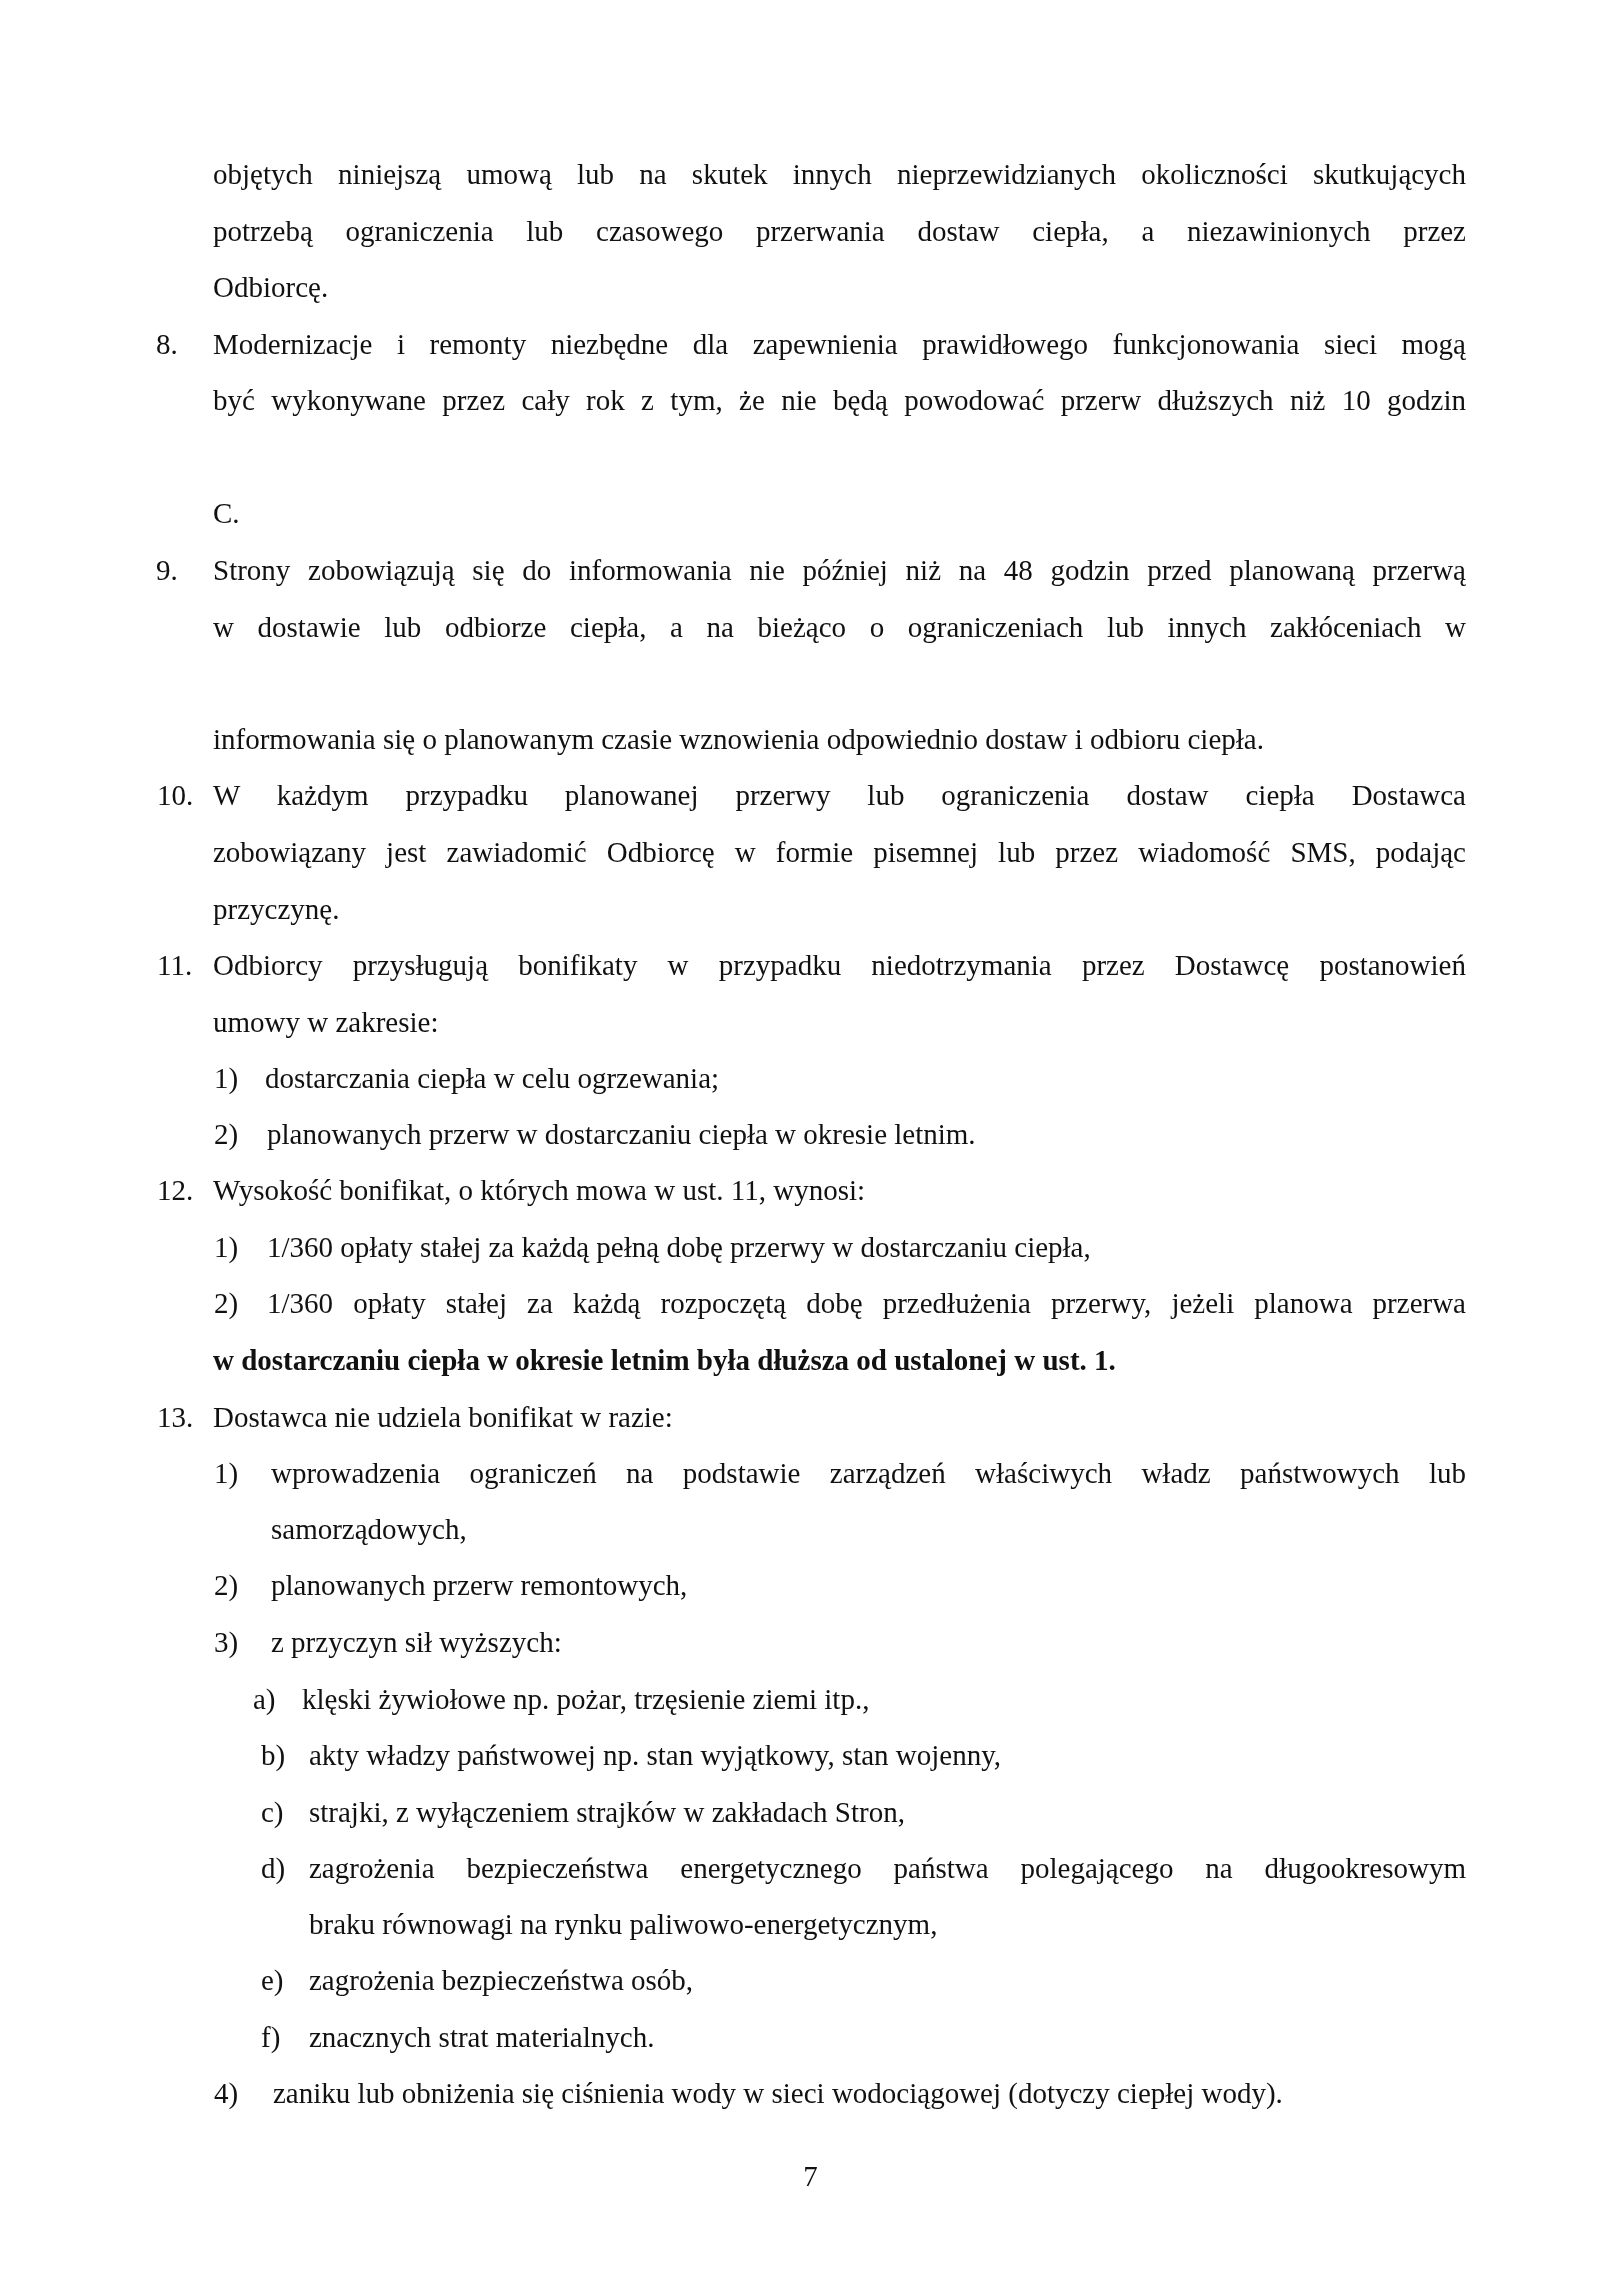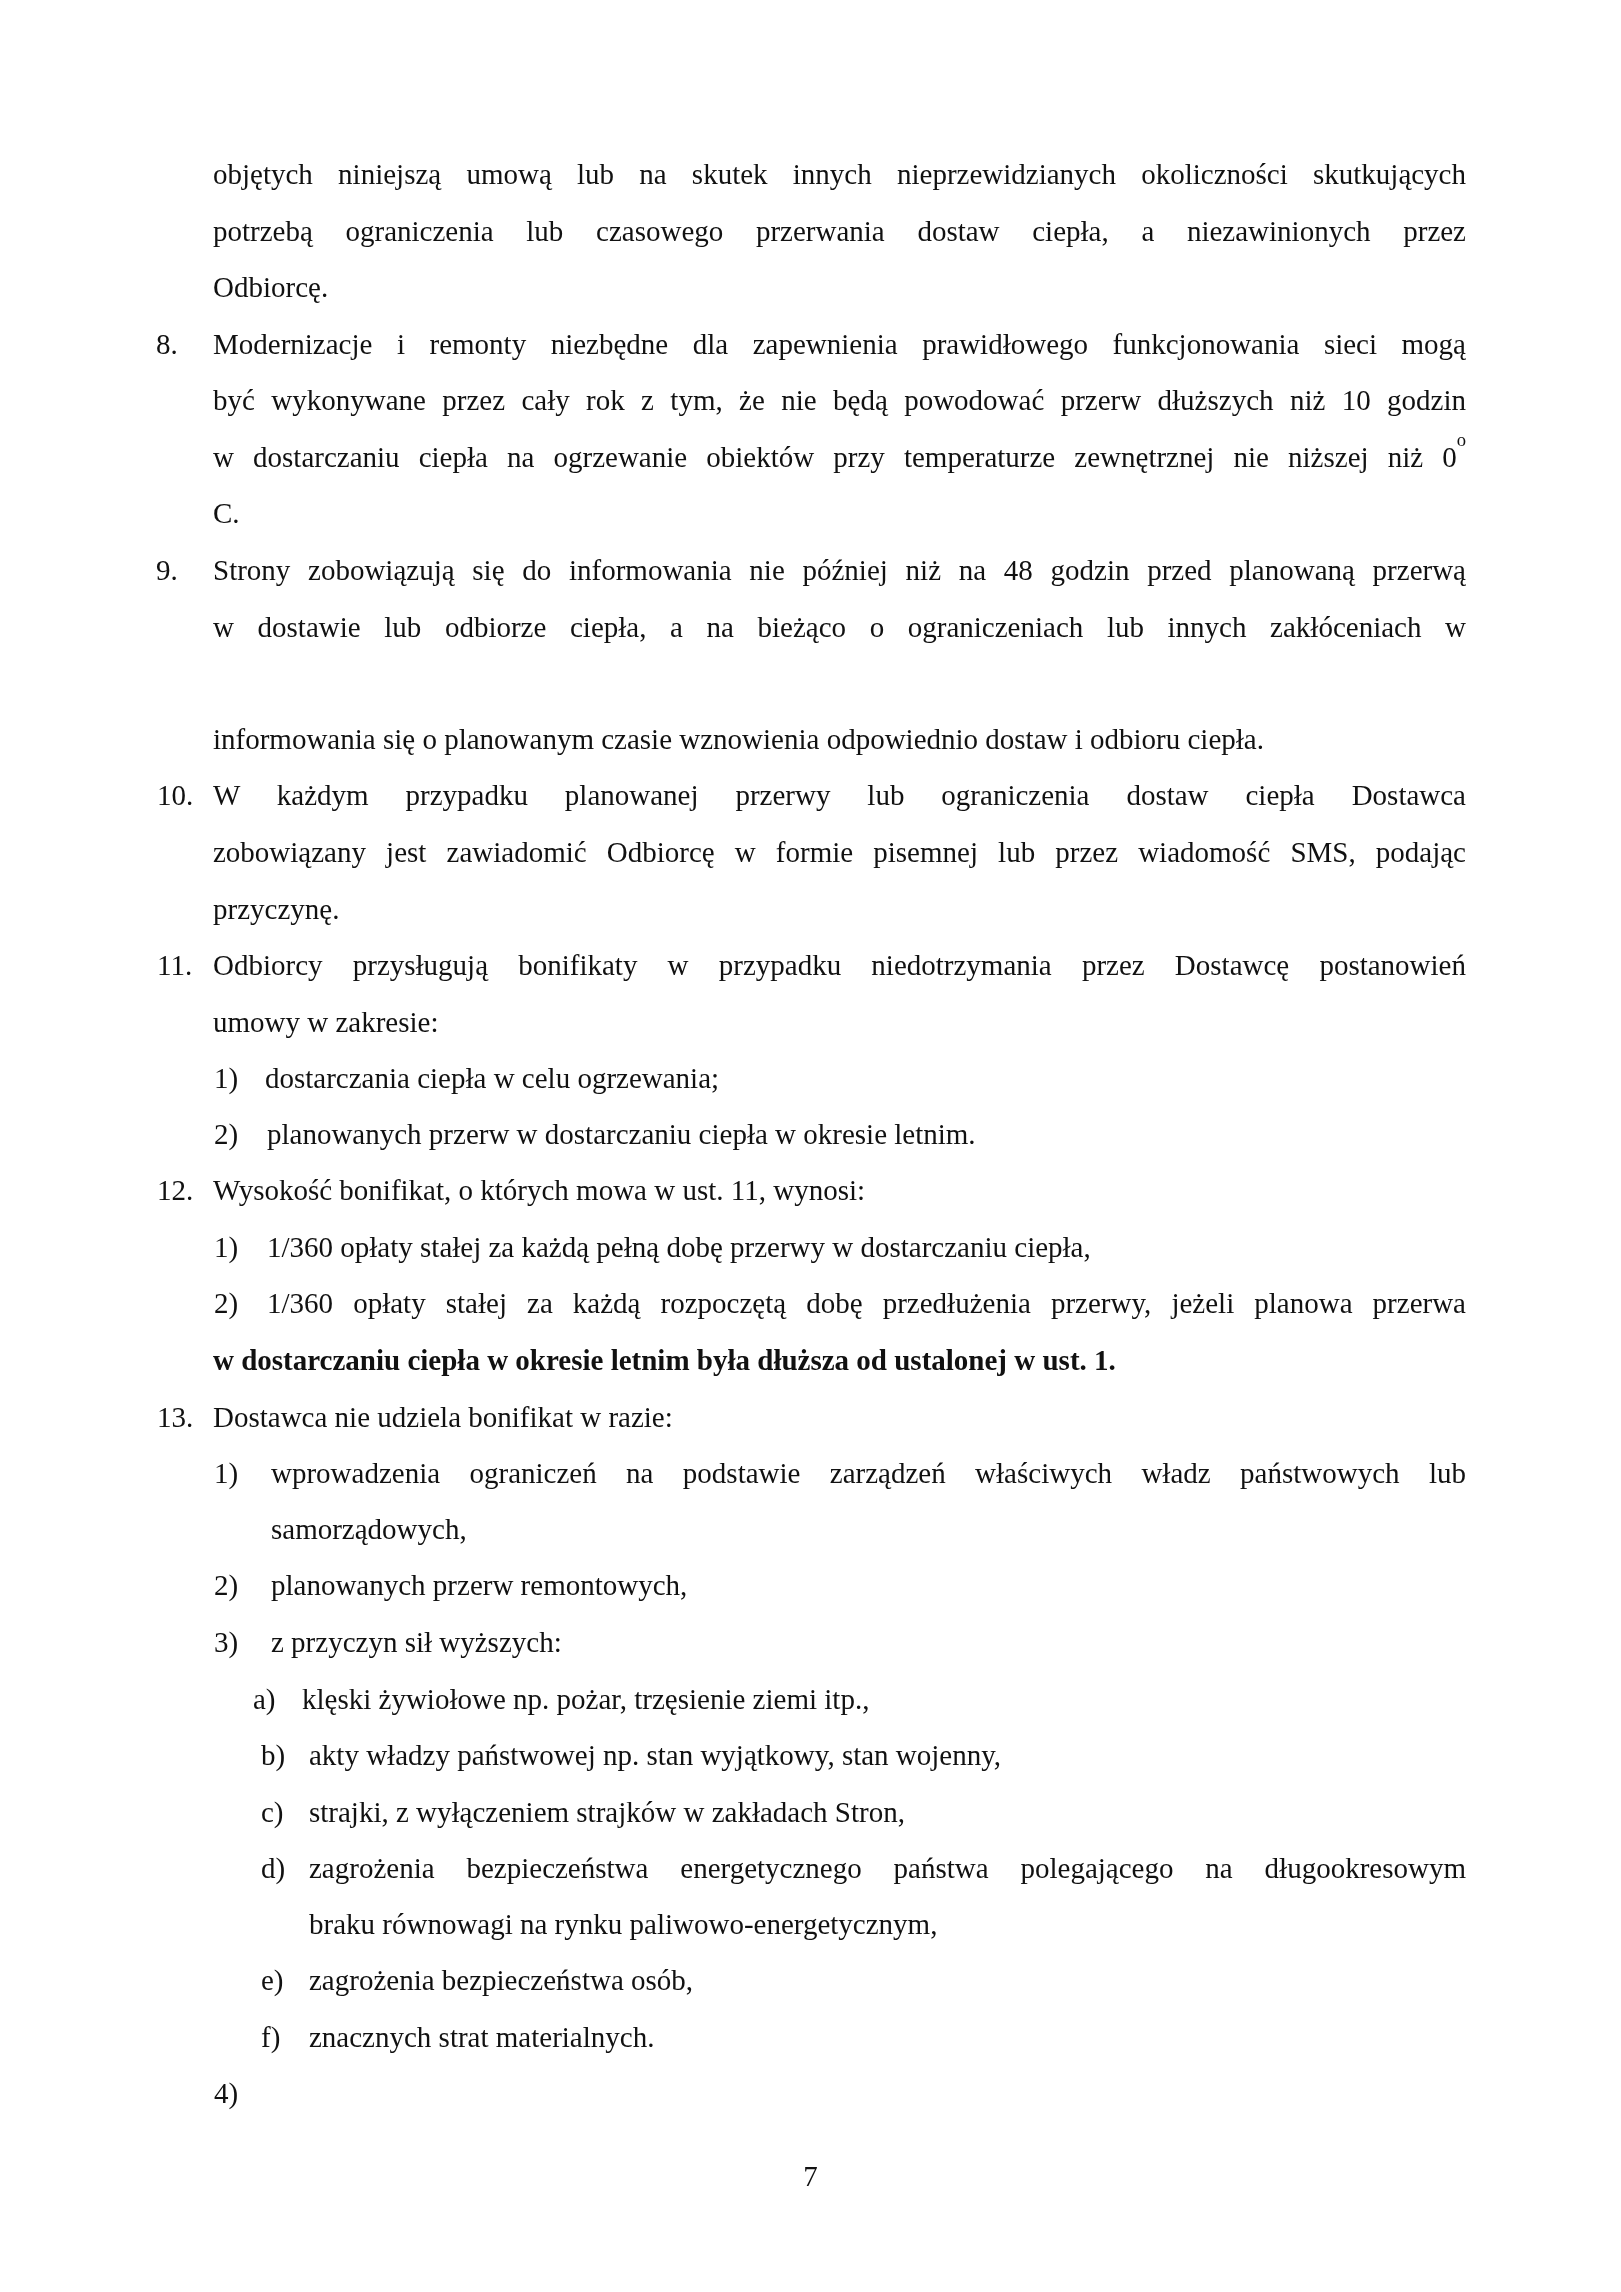"w dostarczaniu ciepła na ogrzewanie" div.line { html: <div> <span>w dostarczaniu ciepła na ogrzewanie obiektów przy temperaturze zewnętrznej nie niższej niż 0</span> <sup>o</sup> </div> -> none }
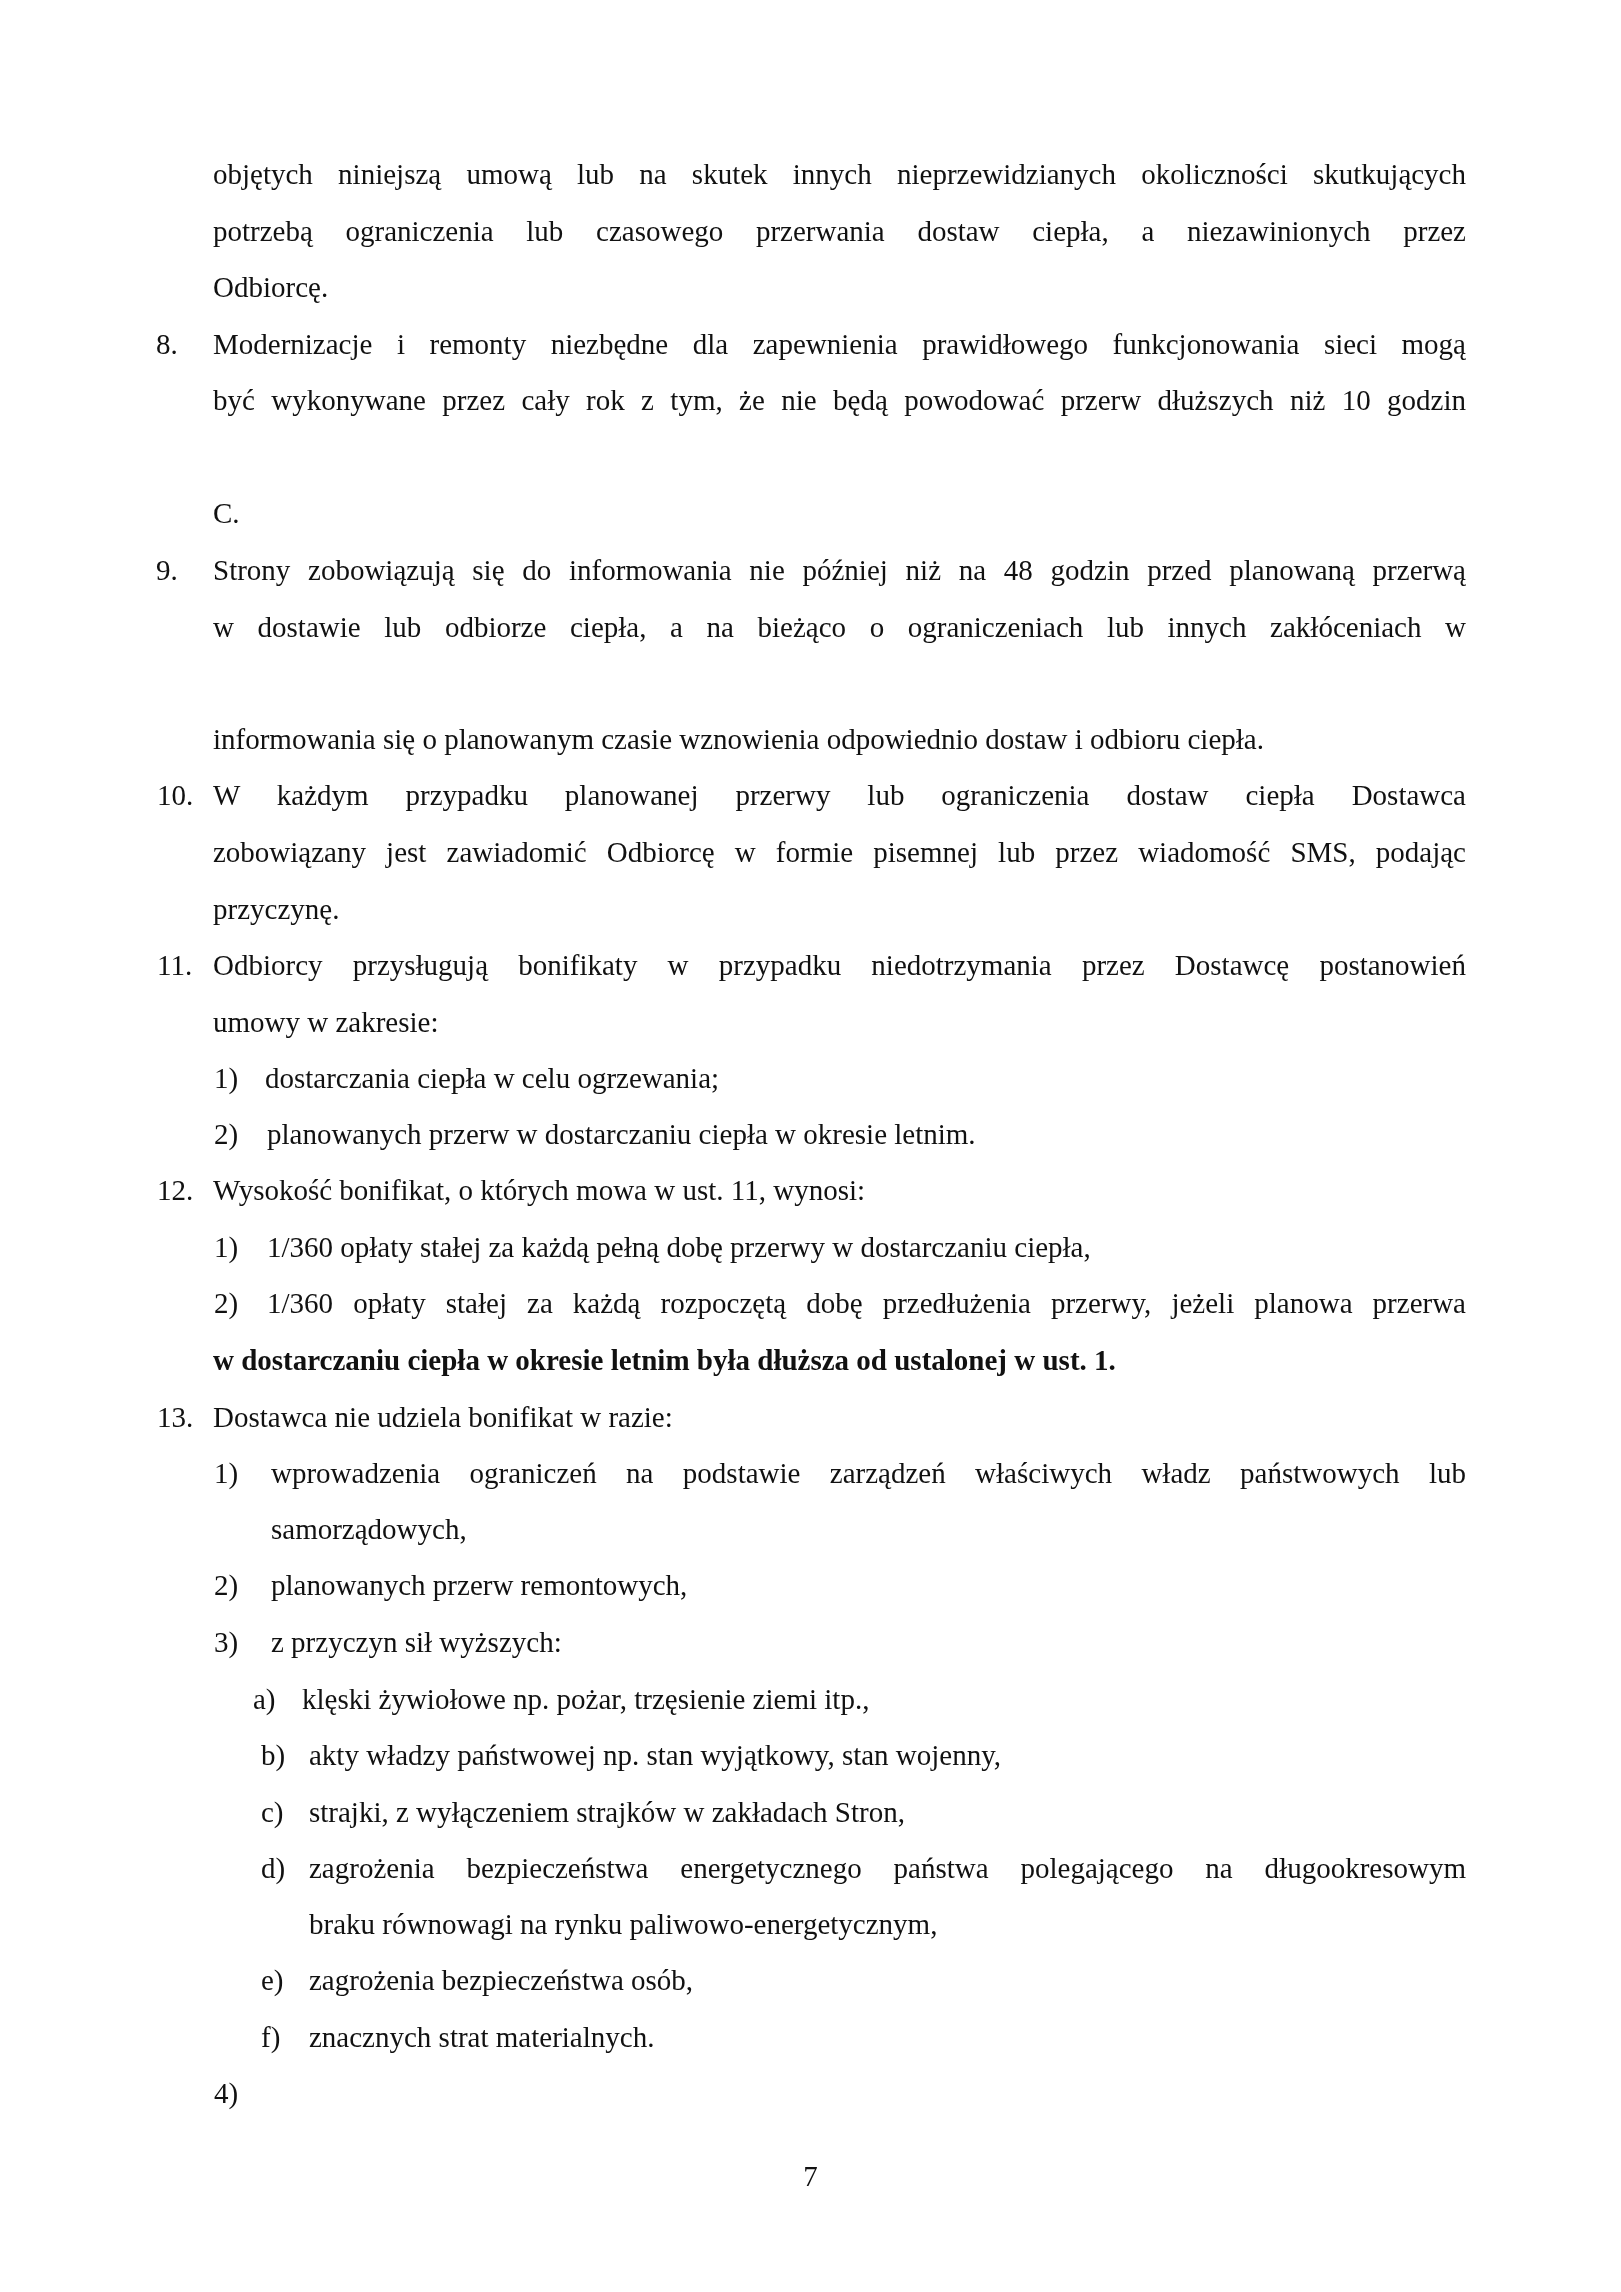"zaniku lub obniżenia się ciśnienia" div.line { html: none -> <div>zaniku lub obniżenia się ciśnienia wody w sieci wodociągowej (dotyczy ciepłej wody).</div> }
